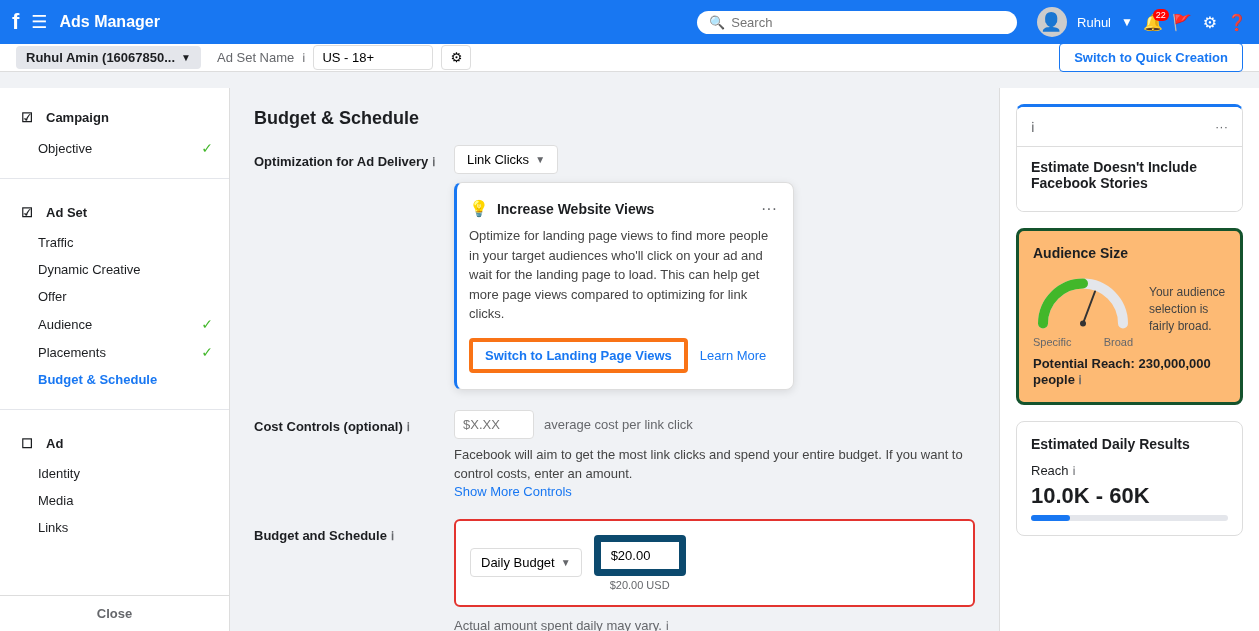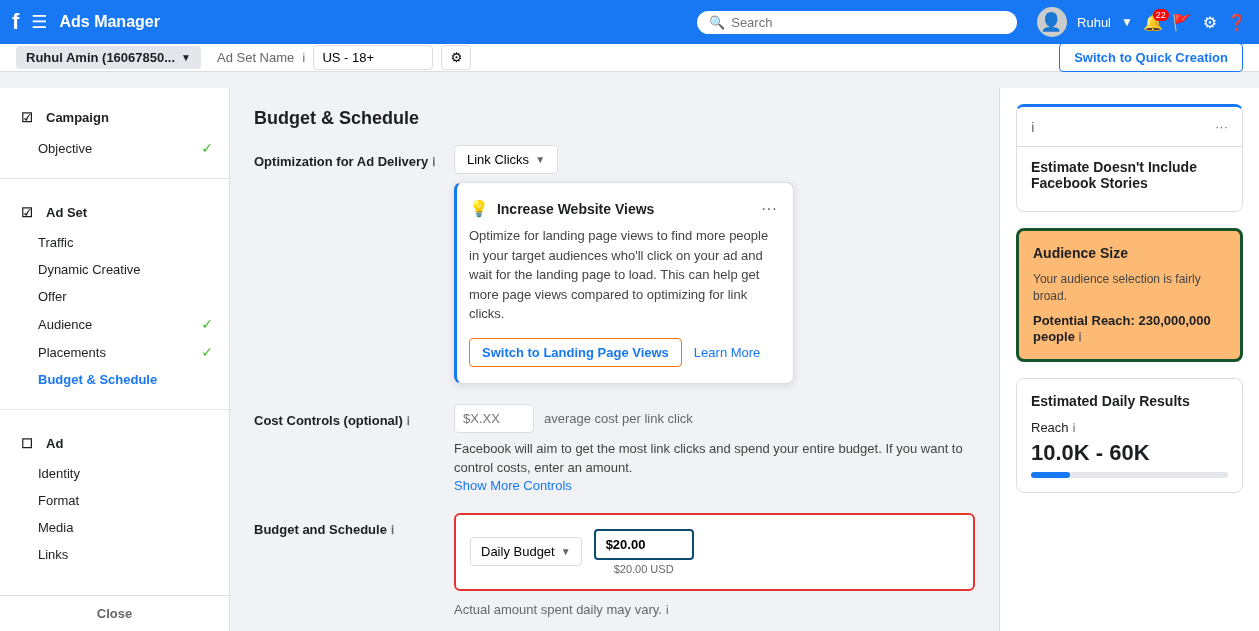"Specific" div { html: none -> <div> <svg> <path></path> <path></path> <line></line> <circle></circle> </svg> <div> <span>Specific</span> <span>Broad</span> </div> </div> }
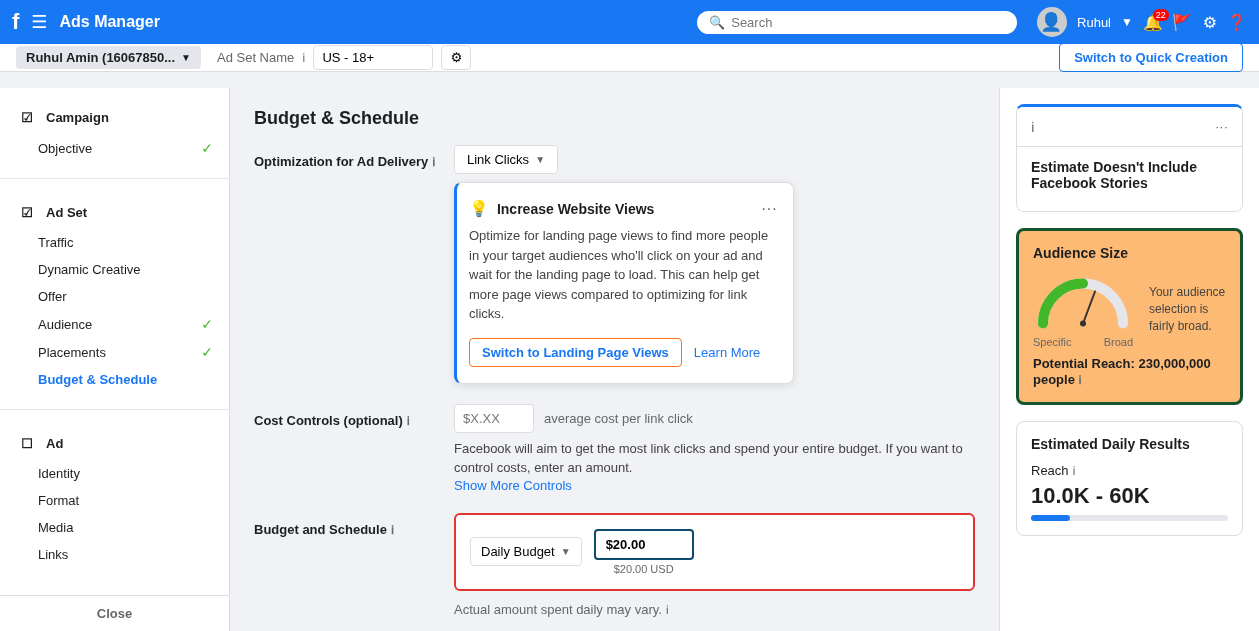"Switch to Landing Page Views" .switch-btn { border: 1px solid #f97316 -> 4px solid #f97316 }
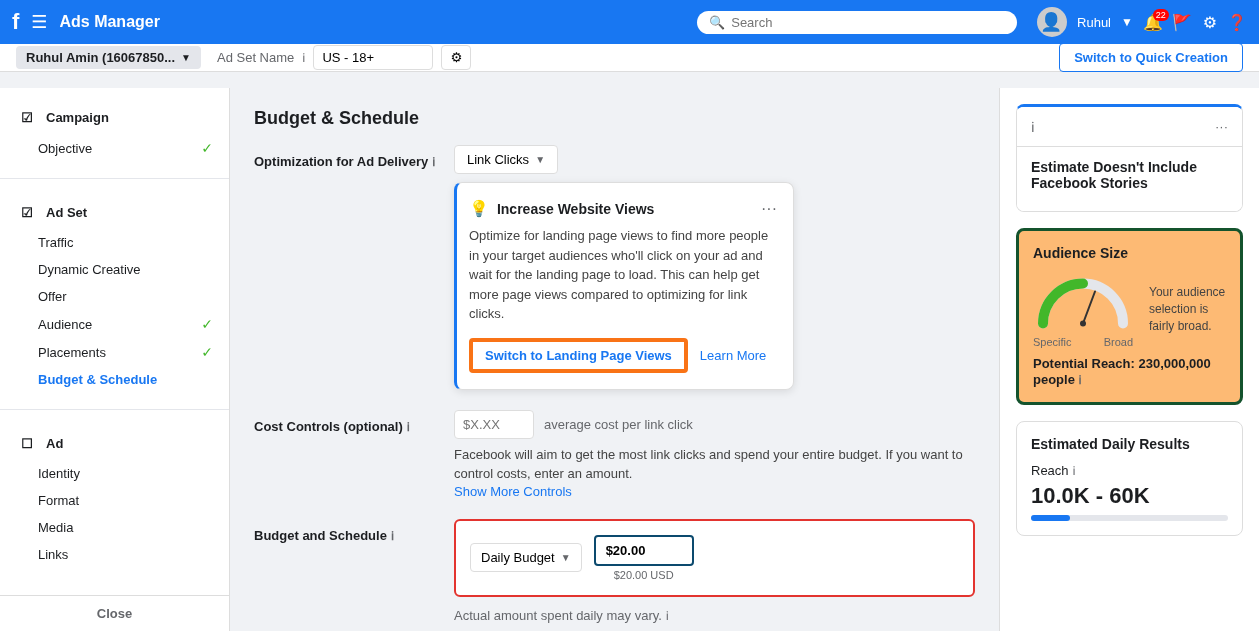"Format" div.sidebar-item { html: <div> <span>Format</span> </div> -> none }
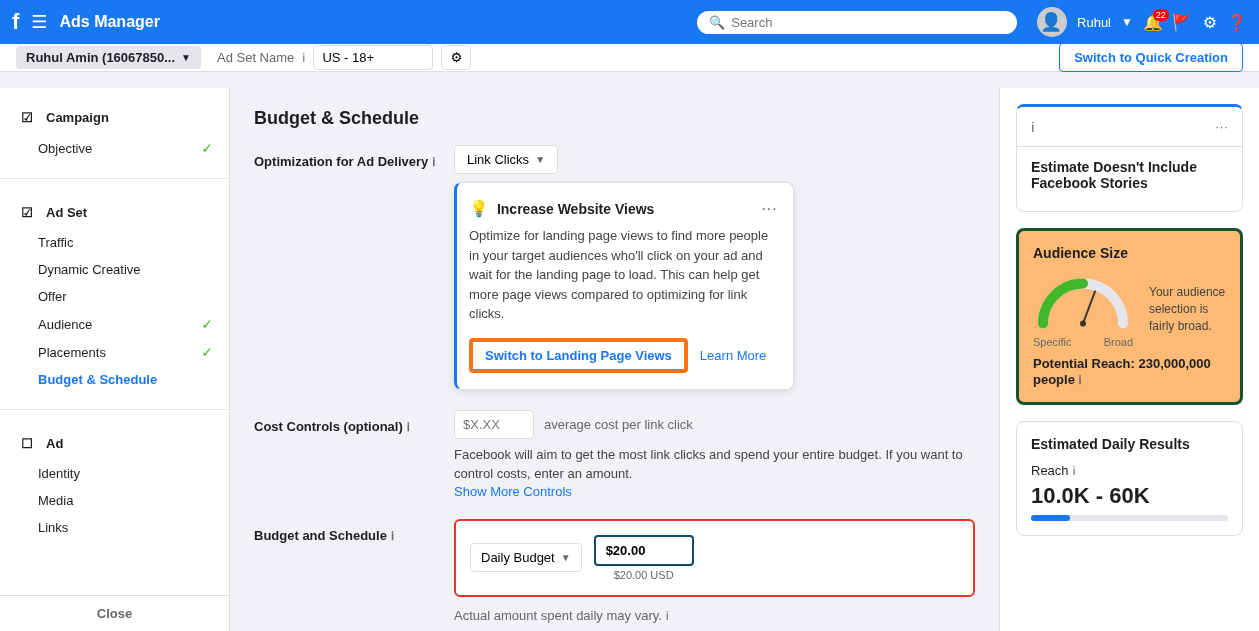"$20.00" .budget-amount-input { border: 2px solid #0c4a6e -> 7px solid #0c4a6e; font-weight: bold -> none; width: 100px -> 92px }
